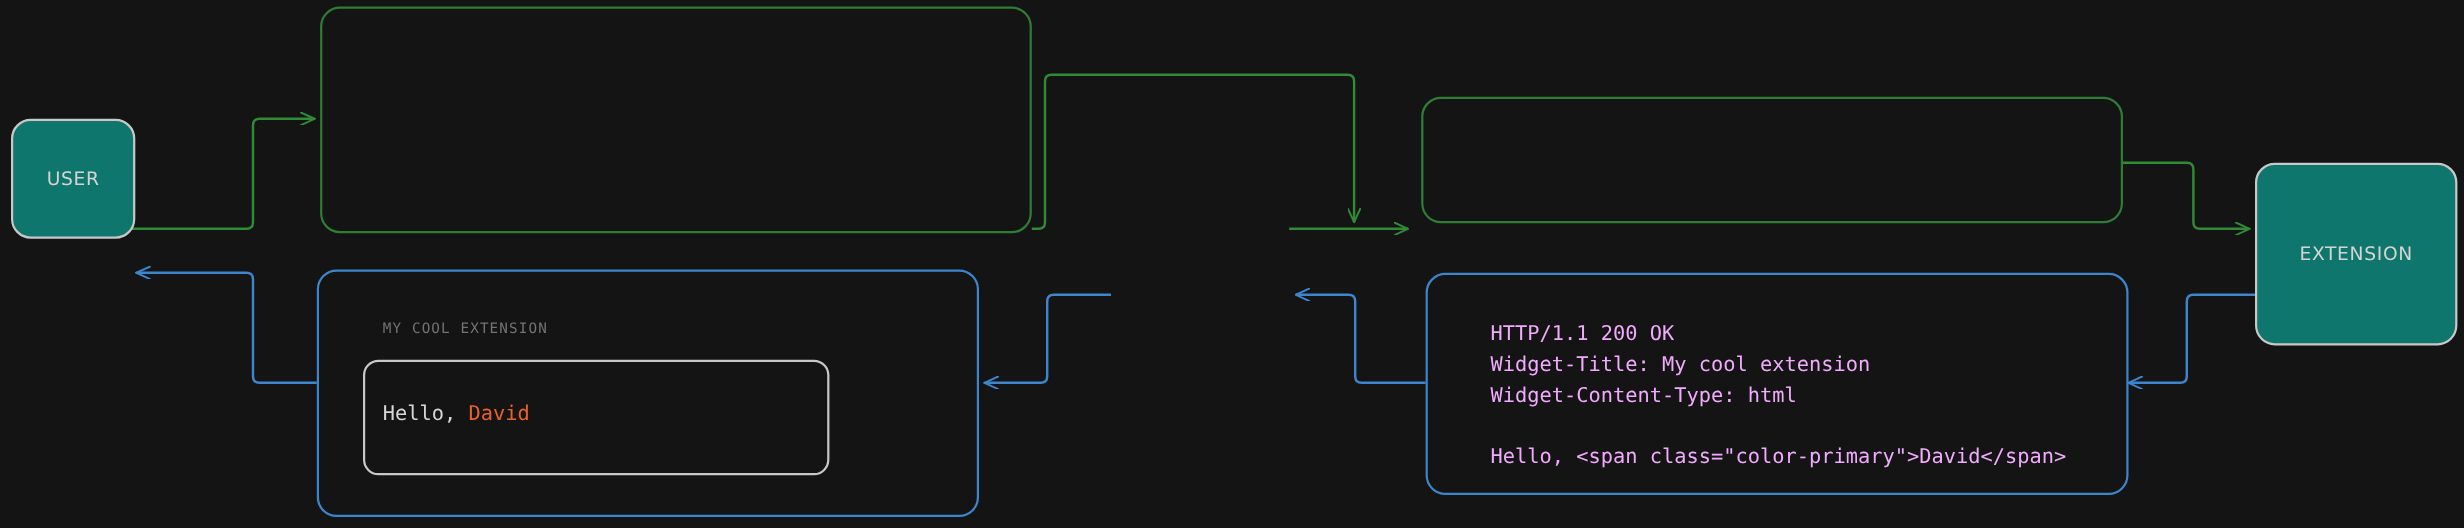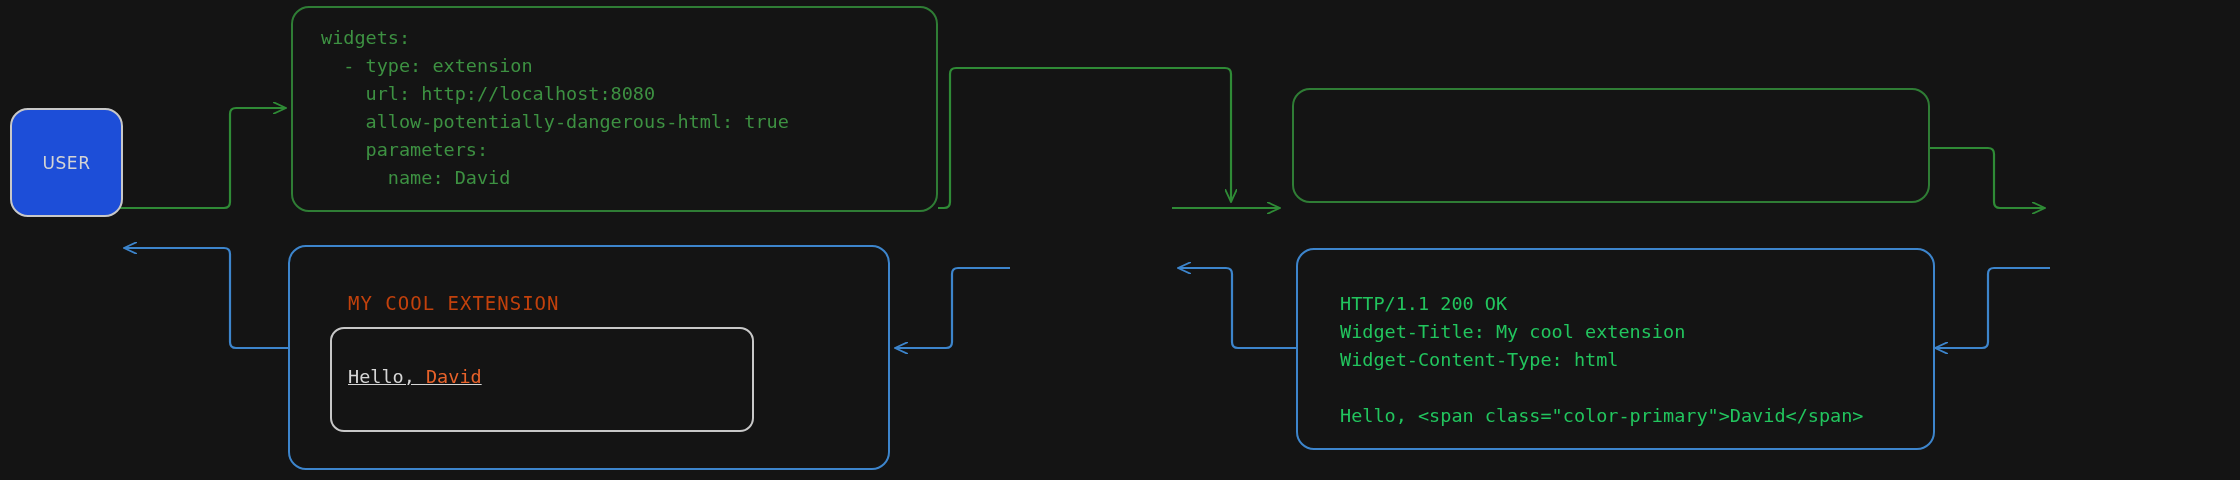"widgets:" div.code { html: <div>widgets: - type: extension url: http://localhost:8080 allow-potentially-dangerous-html: true parameters: name: David</div> -> none }
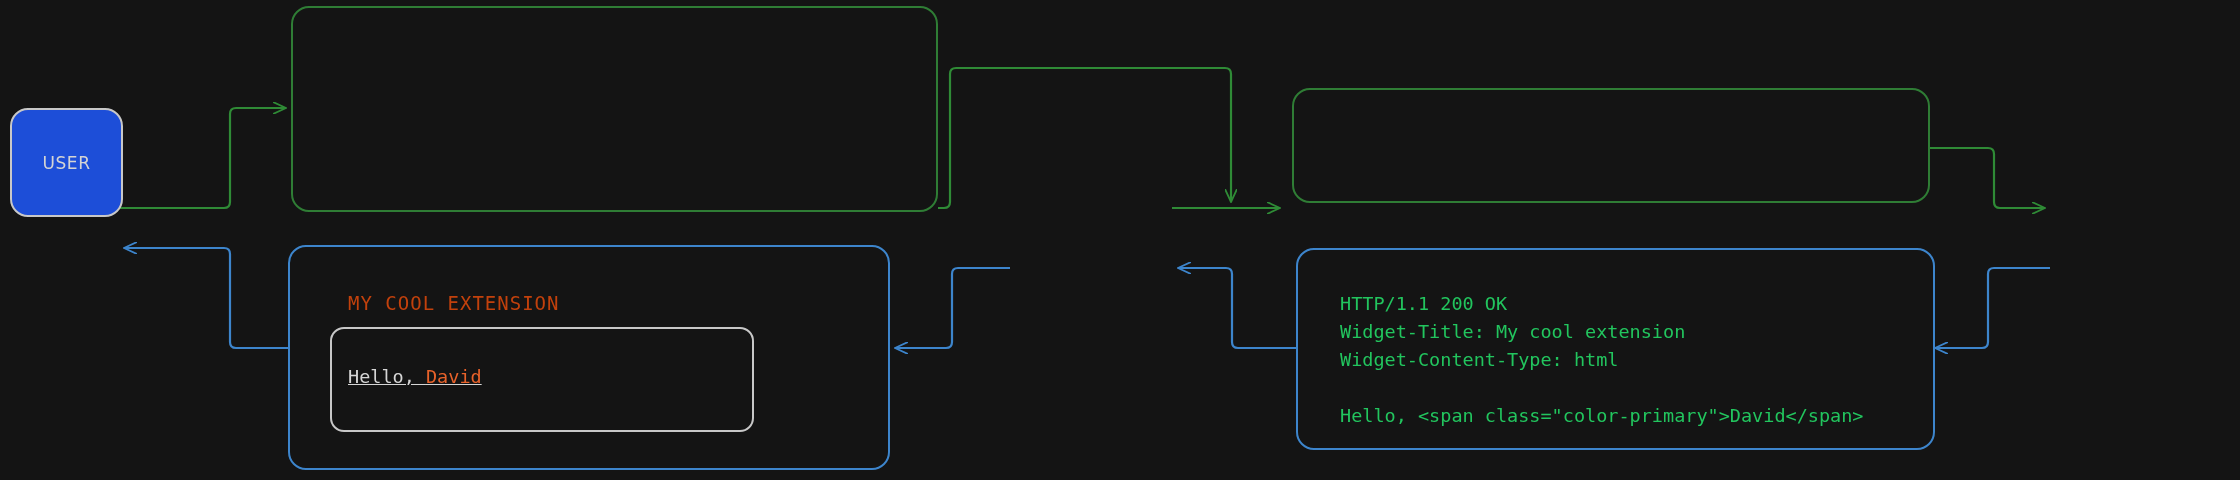"USER" .node { background: #1d4ed8 -> #0f766e }
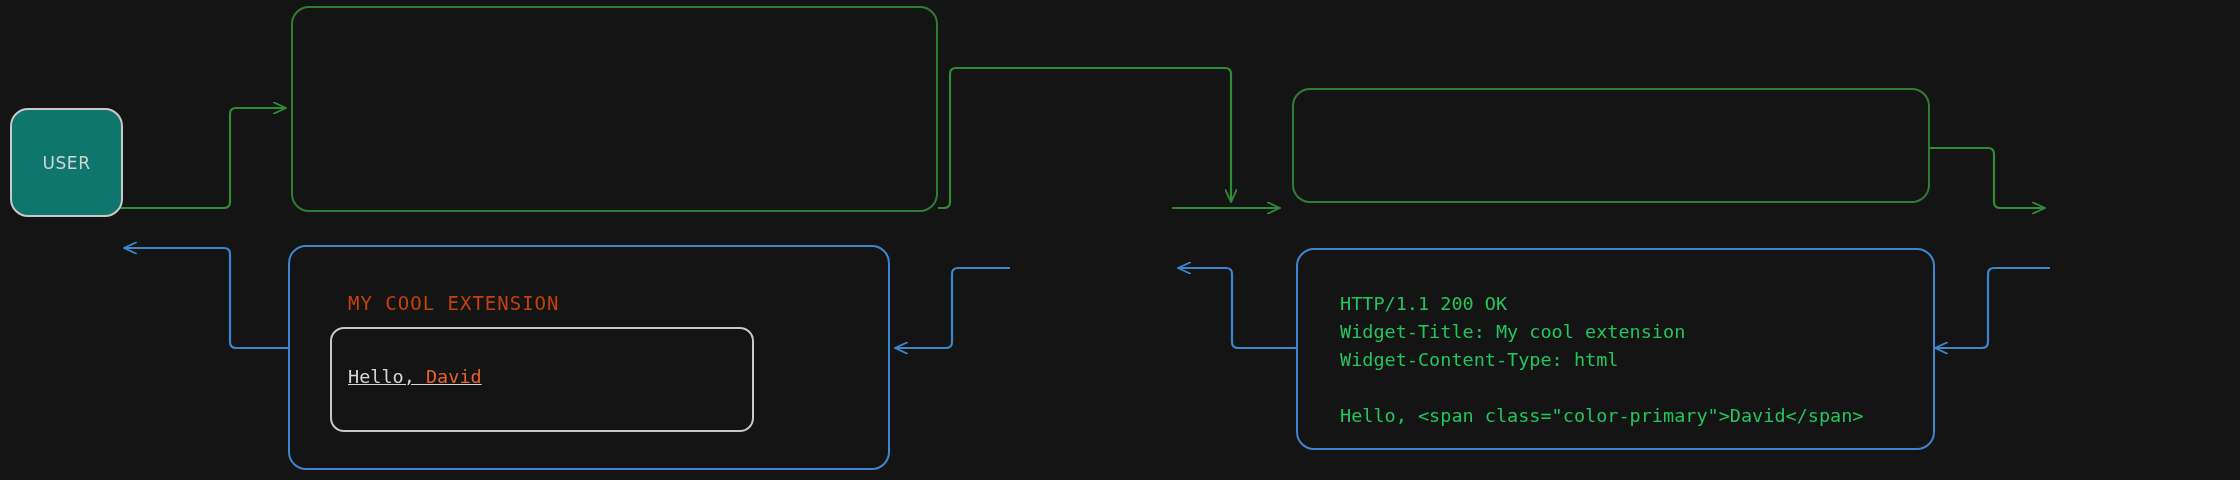"EXTENSION" div.node { html: none -> <div> <span>EXTENSION</span> </div> }
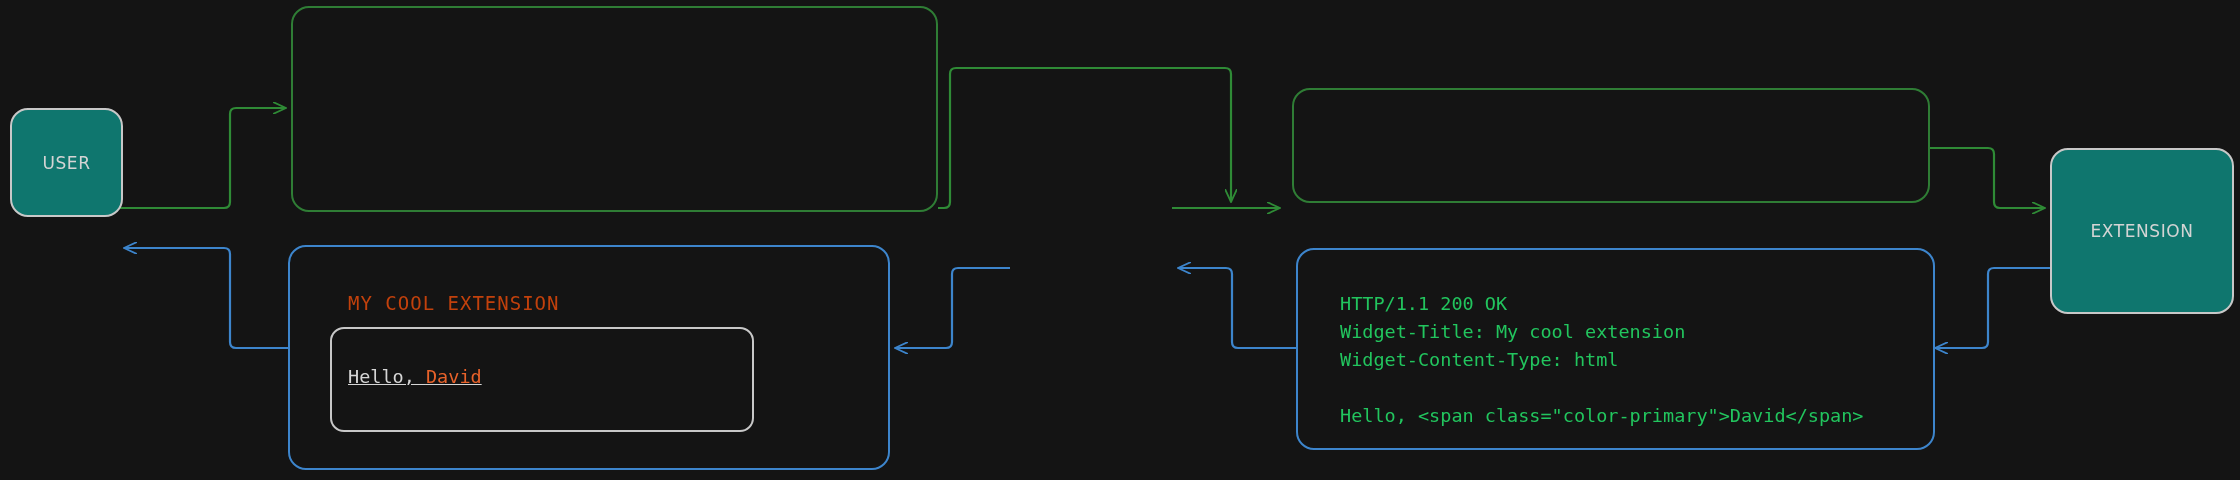"MY COOL EXTENSION" .ext-title { color: #c2410c -> #737373; font-size: 19px -> 13px }
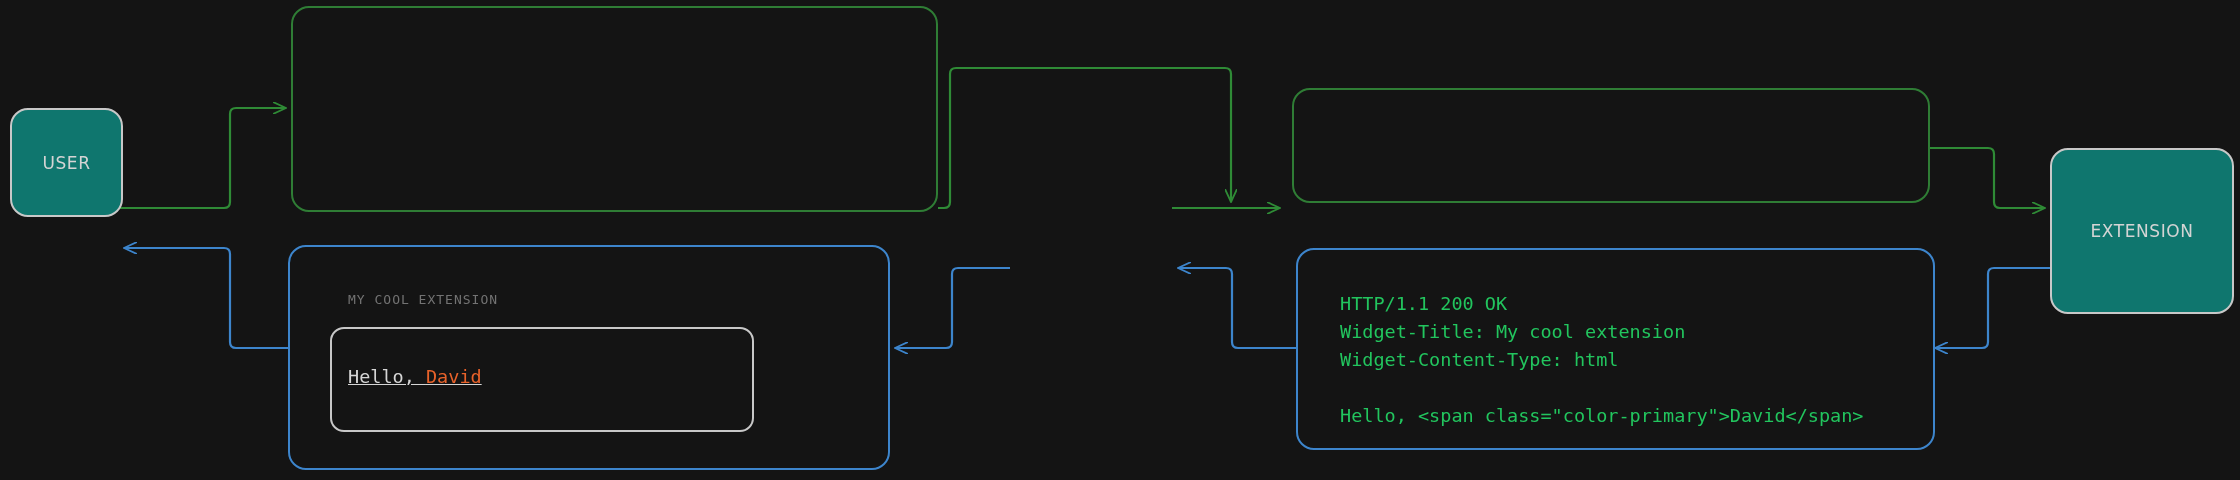"HTTP/1.1 200 OK" .code.blue { color: #22c55e -> #f0abfc; margin-left: none -> 15px }
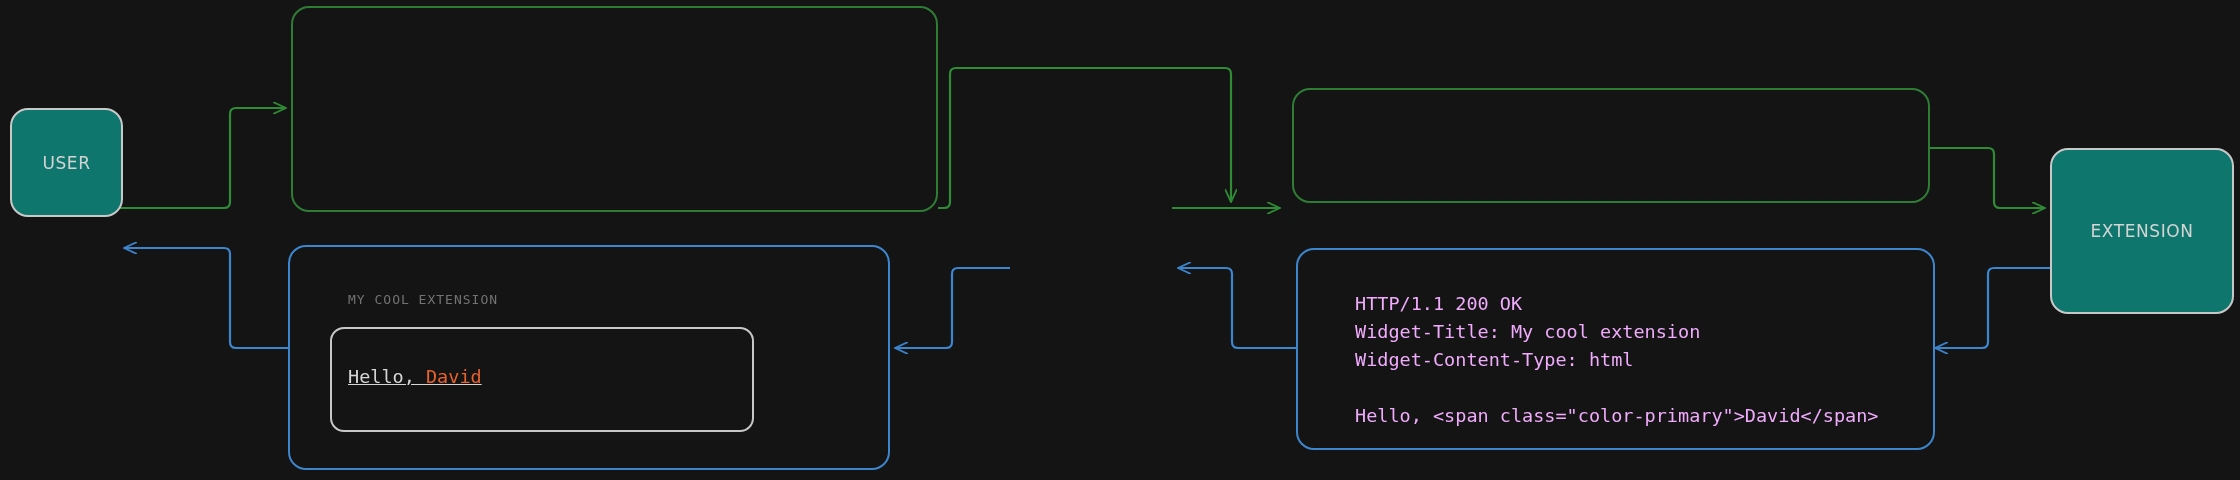"Hello, David" .inner-text { text-decoration: underline -> none }
